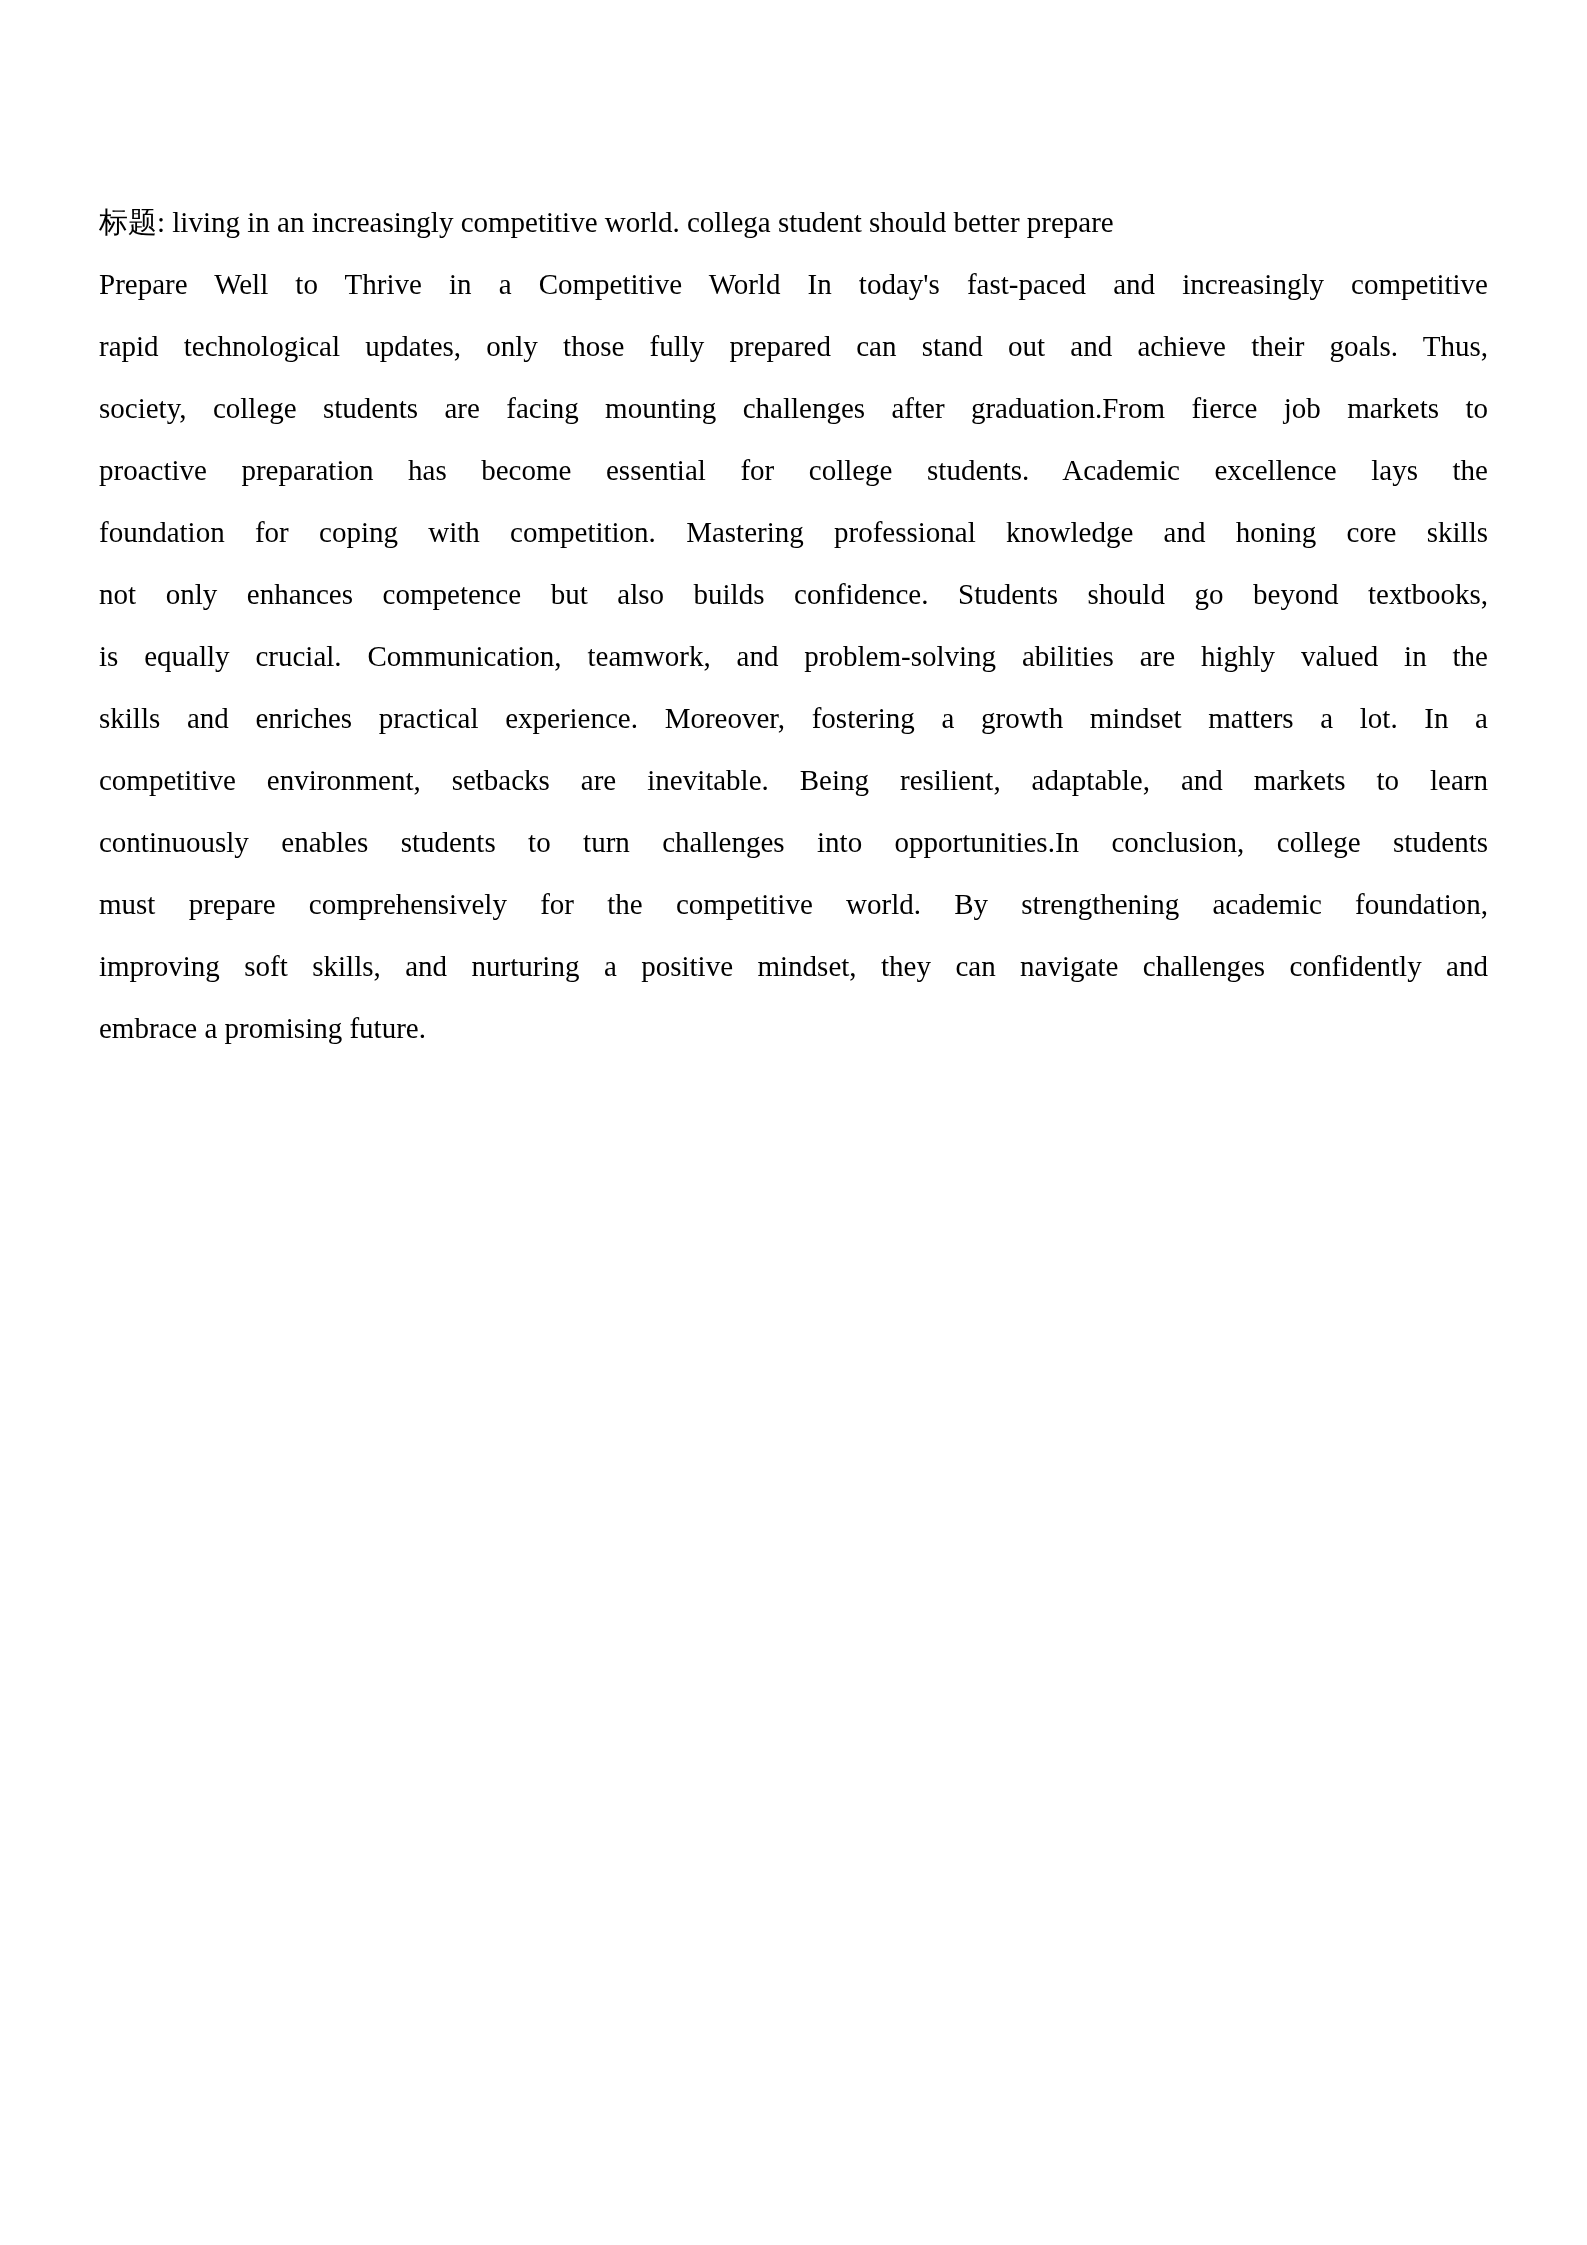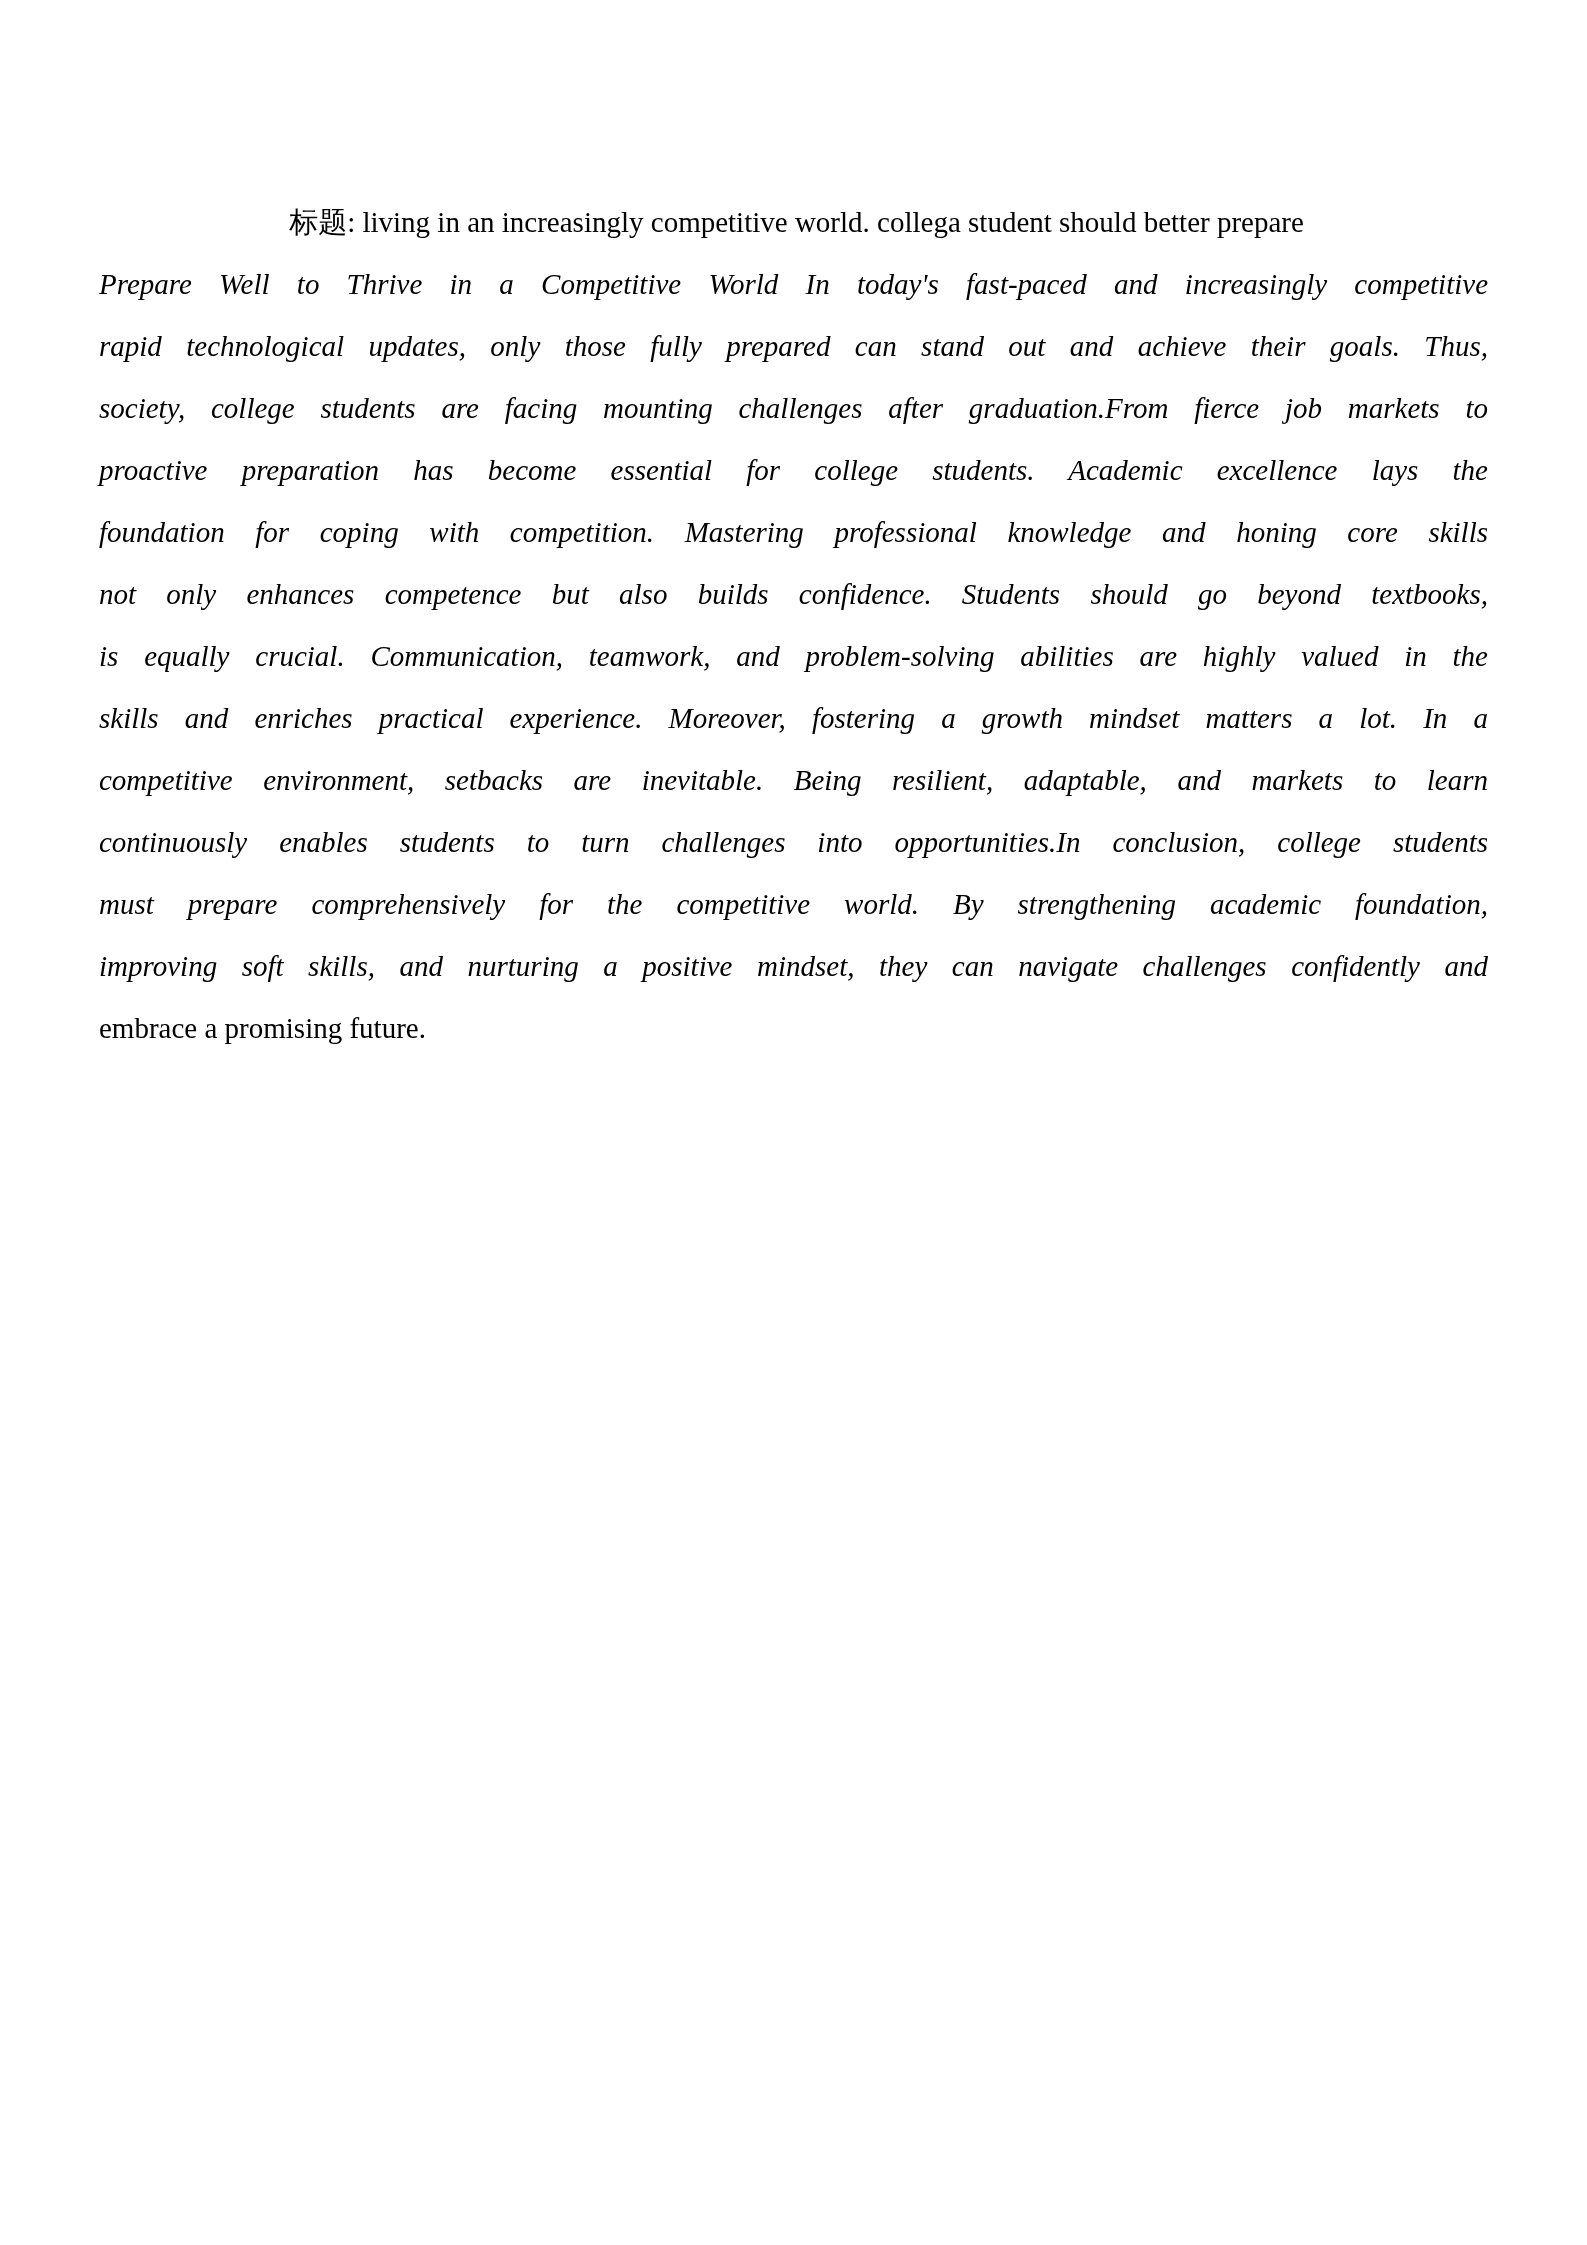"标题: living in an increasingly" .title-line { margin-left: 6px -> none; text-align: center -> left }
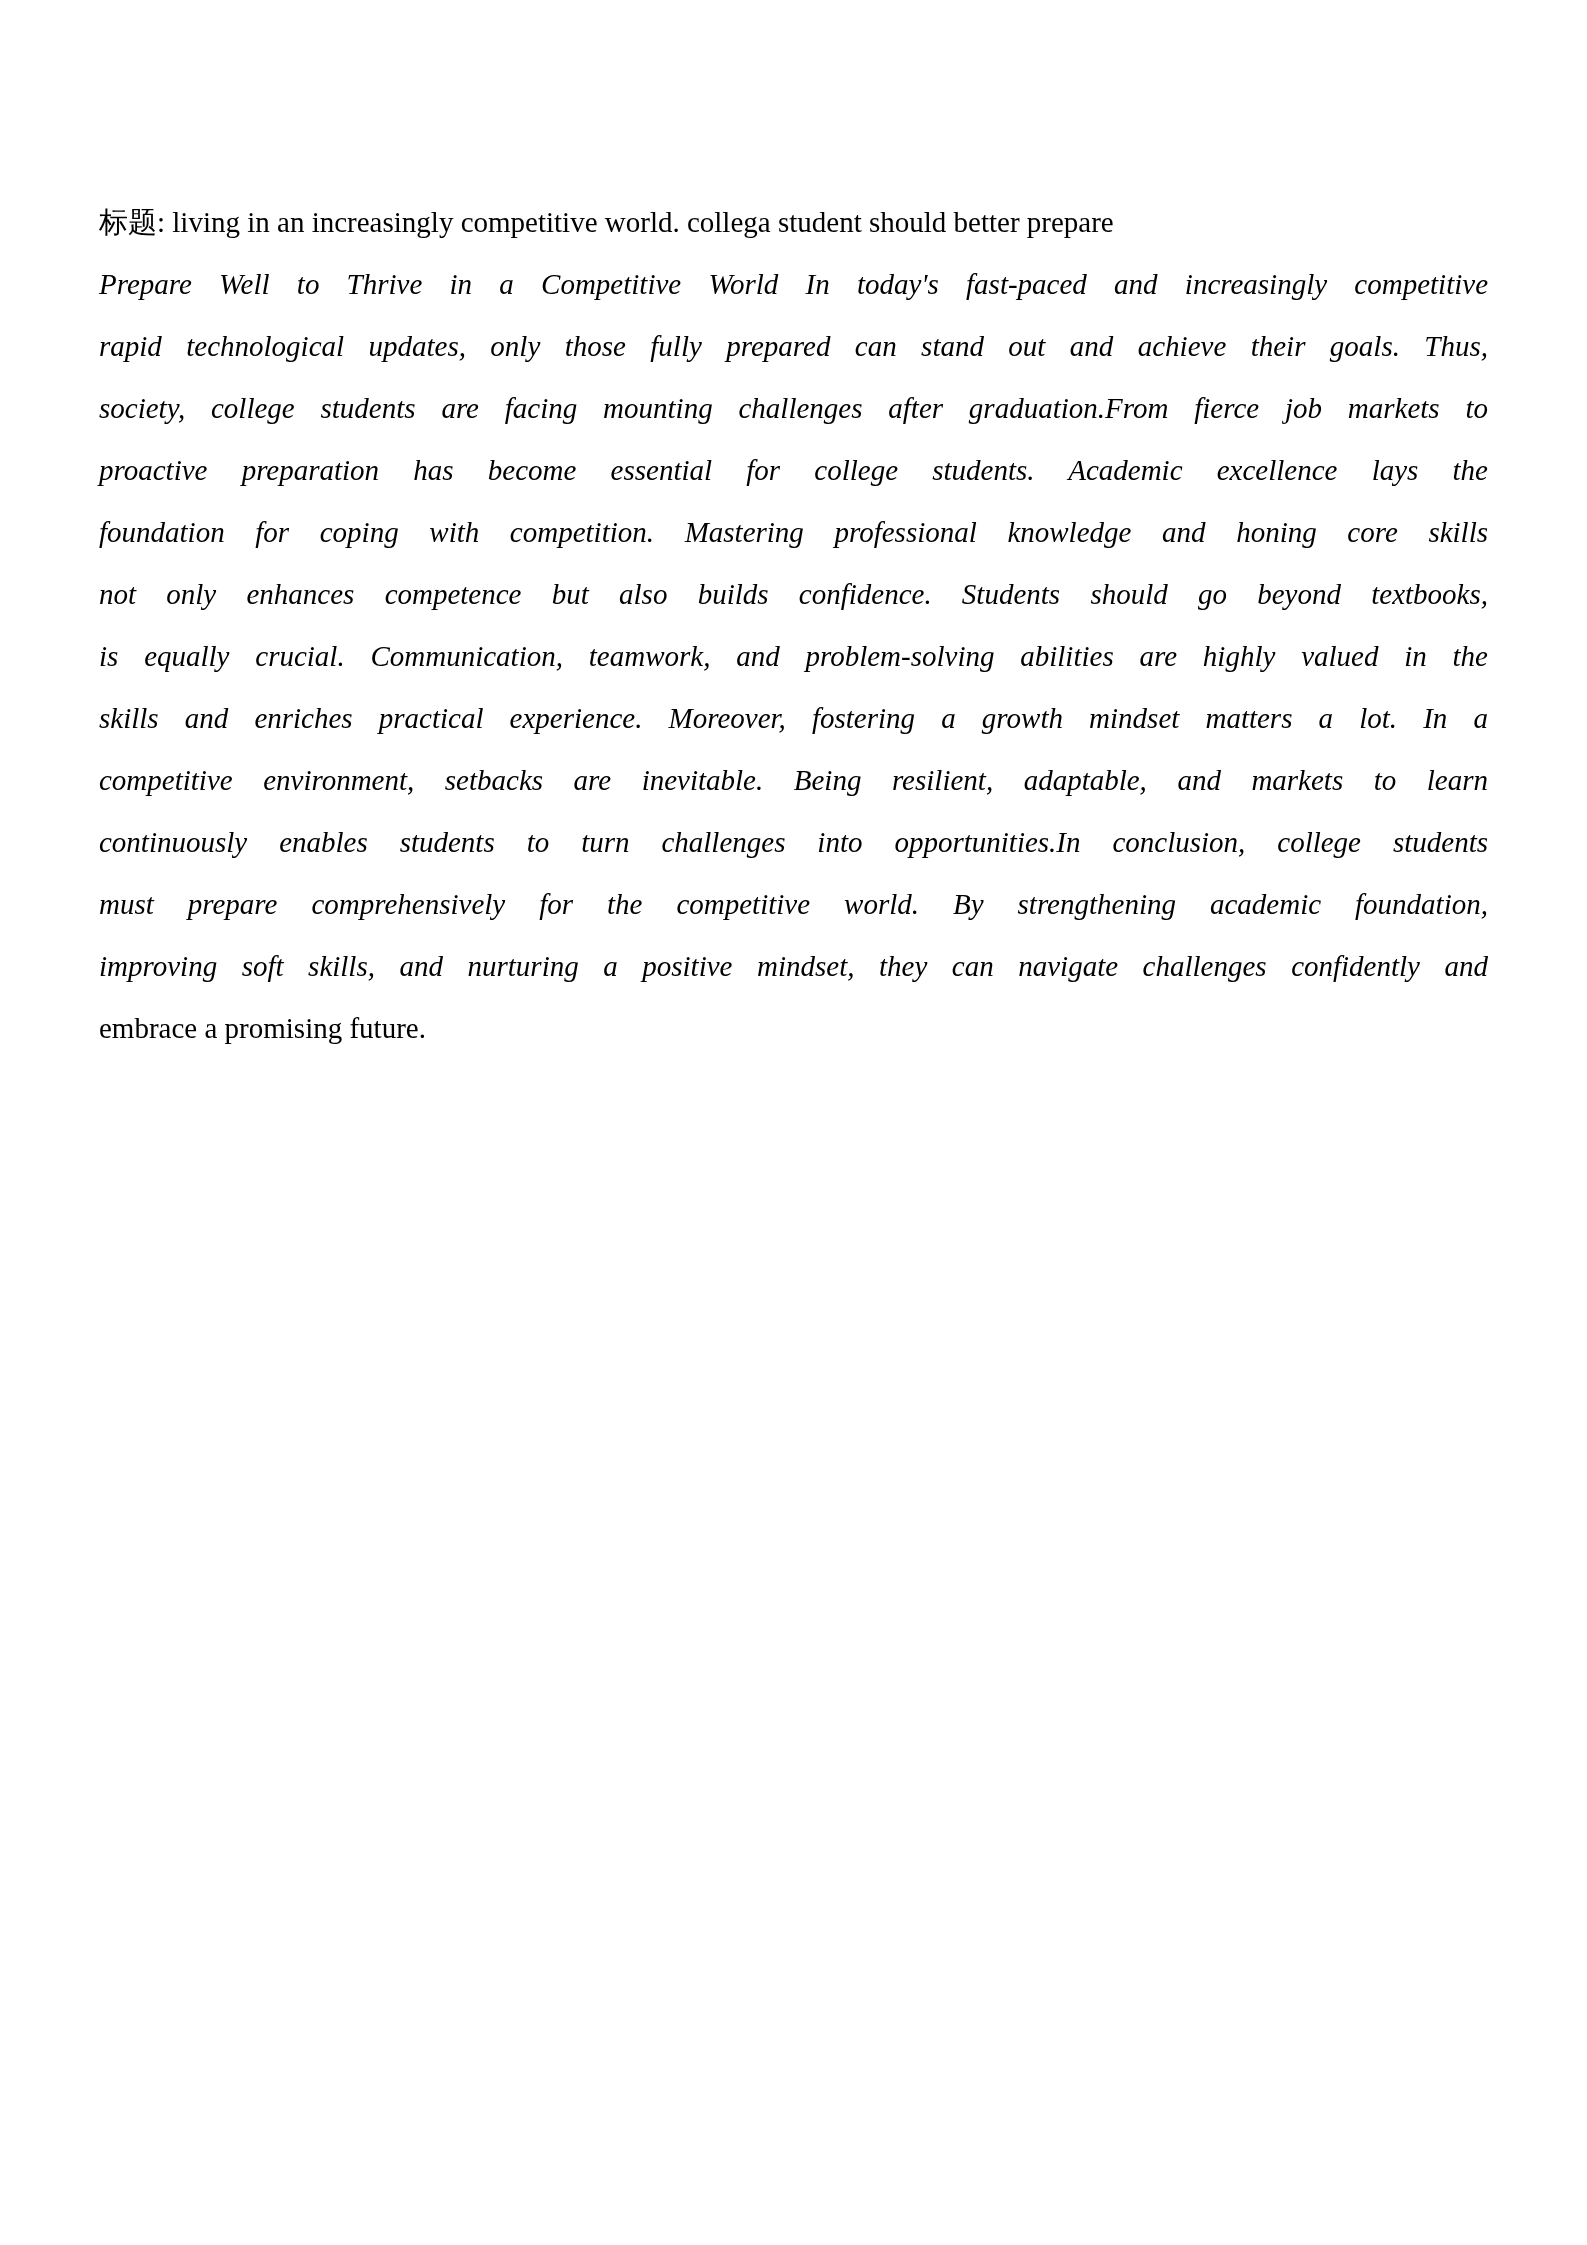"Prepare Well to Thrive in" .just { font-style: italic -> none }
